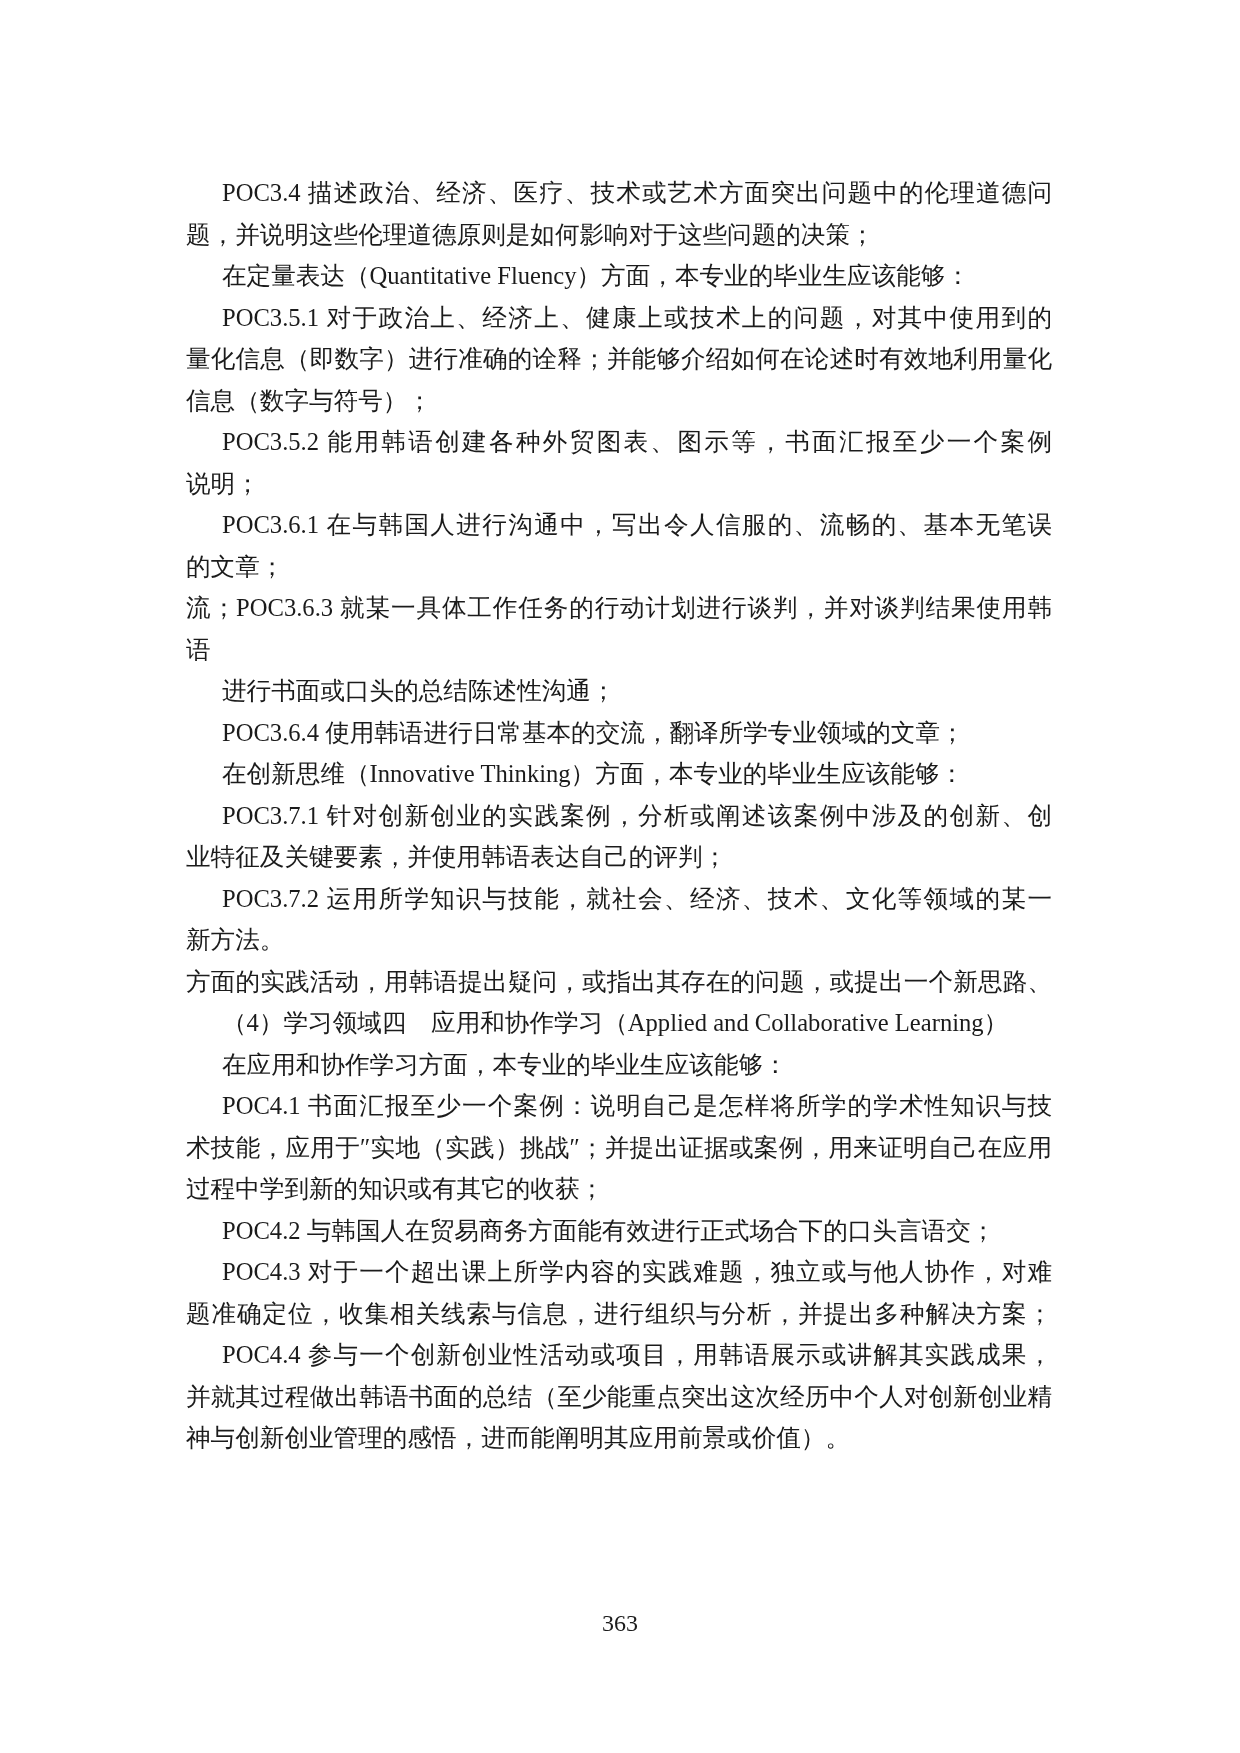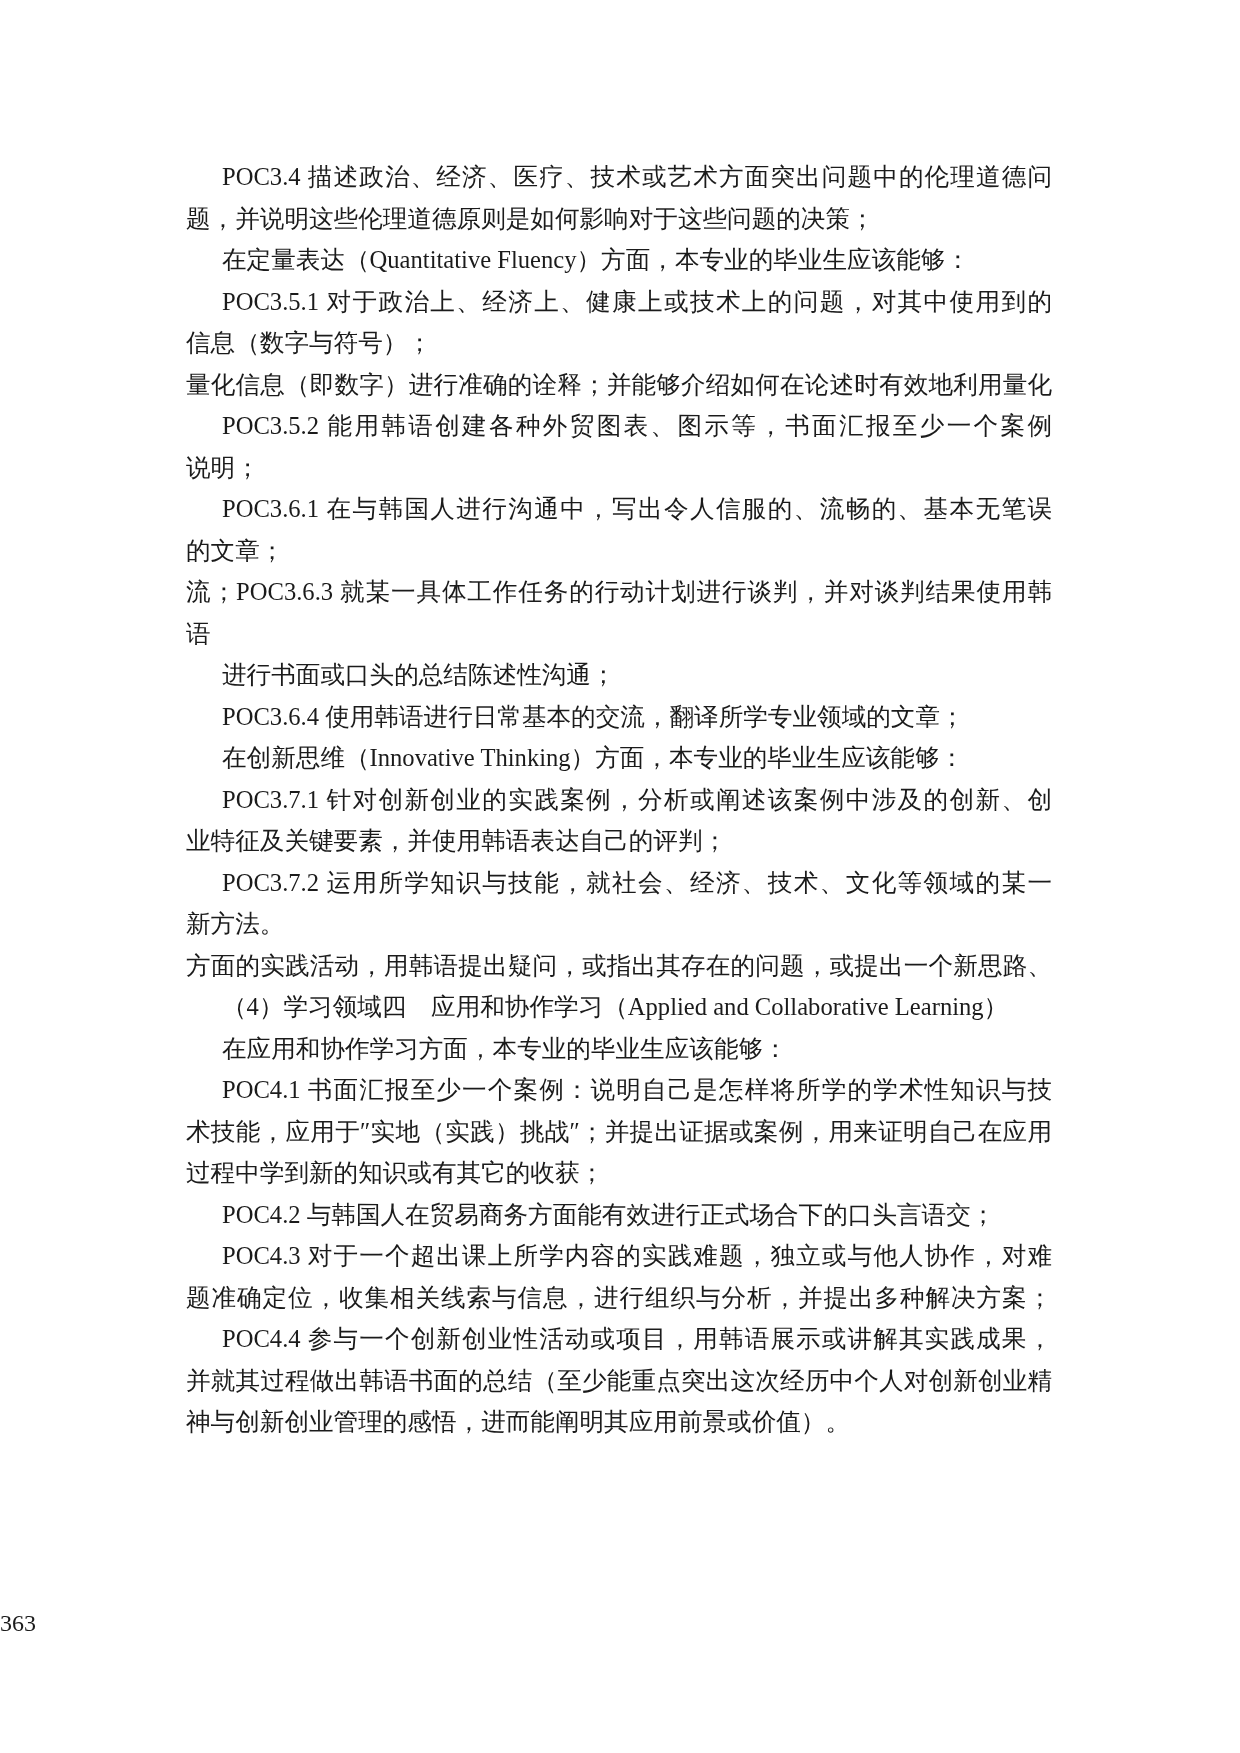"POC3.4 描述政治、经济、医疗、技术或艺术方面突出问题中的伦理道德问" .doc-body { top: 156px -> 172px }
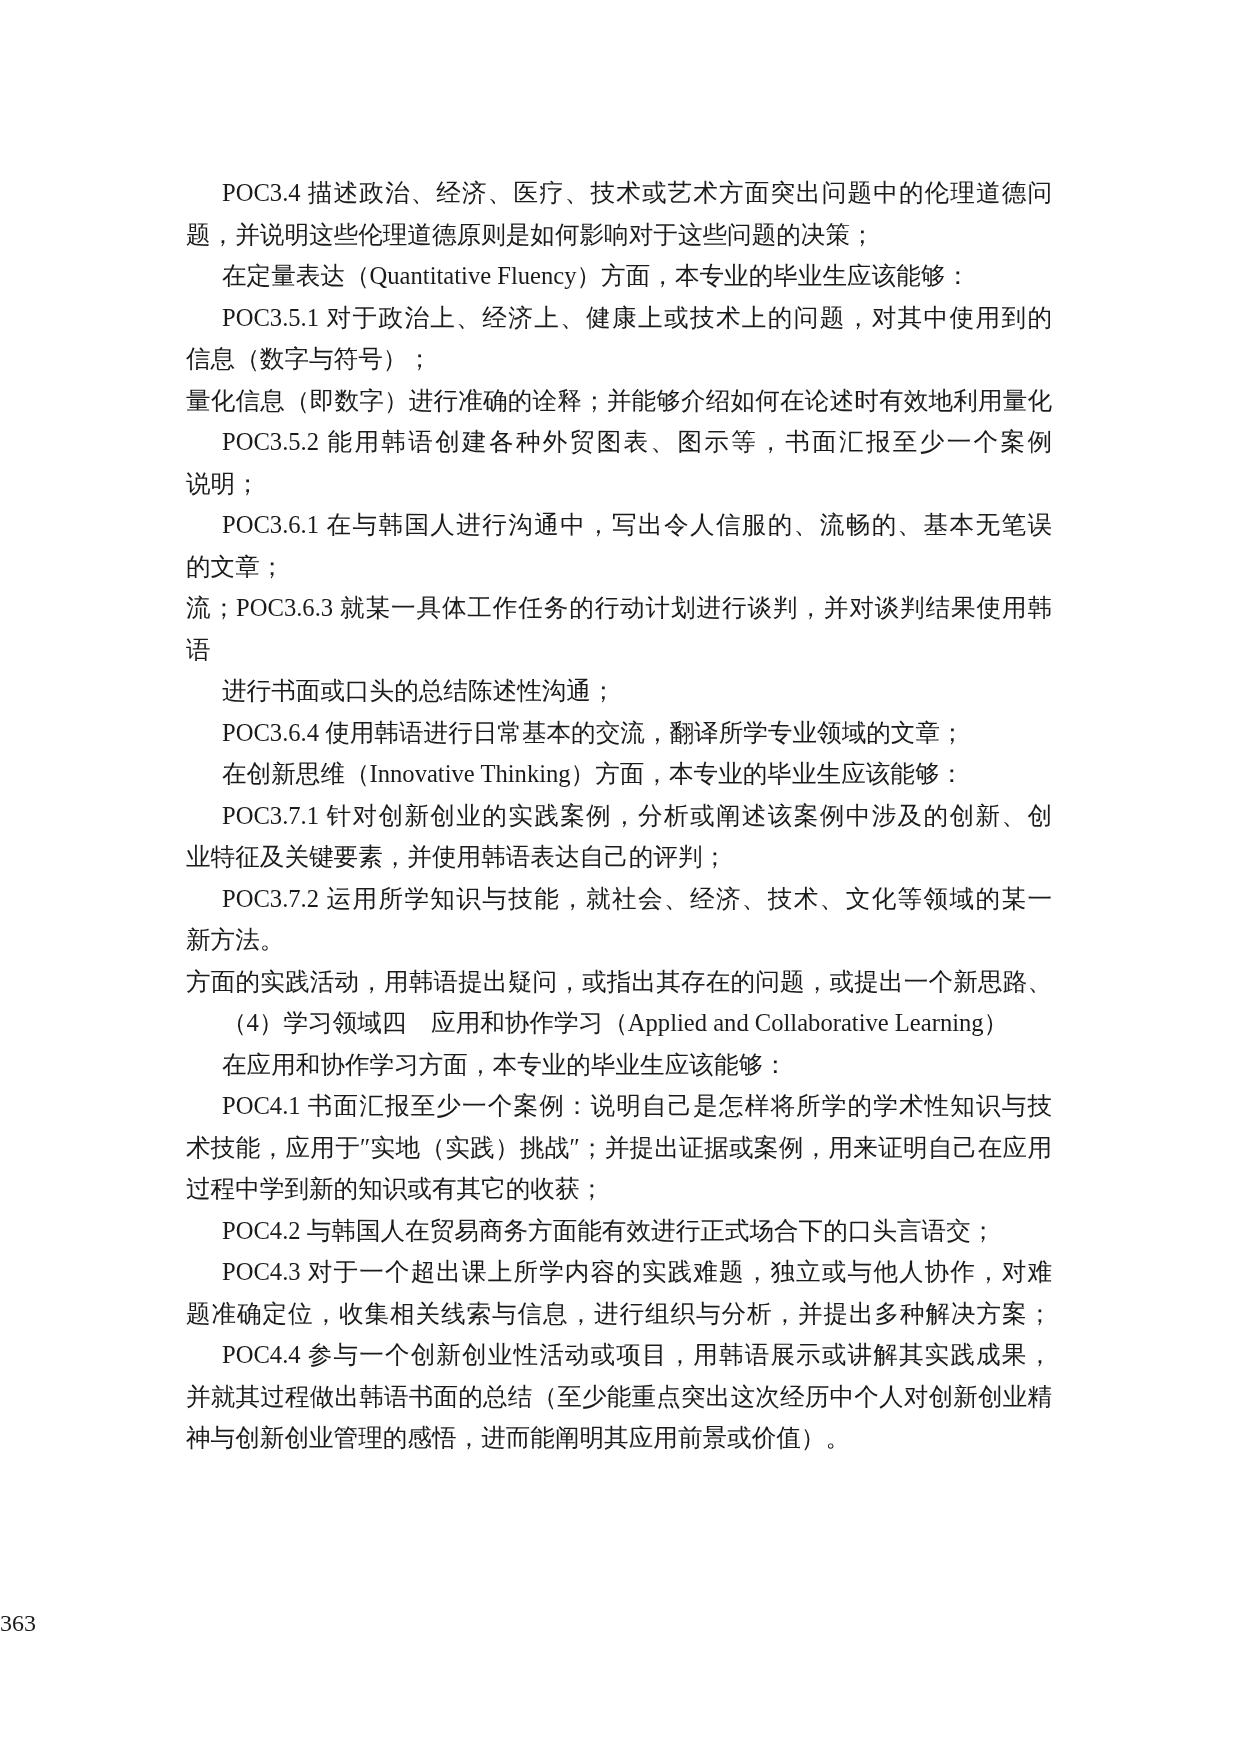"信息（数字与符号）；" div.line { order: before "量化信息（即数字）进行准确的诠释；并能够介绍如何在论述时有效地利用量化" -> after "量化信息（即数字）进行准确的诠释；并能够介绍如何在论述时有效地利用量化" }
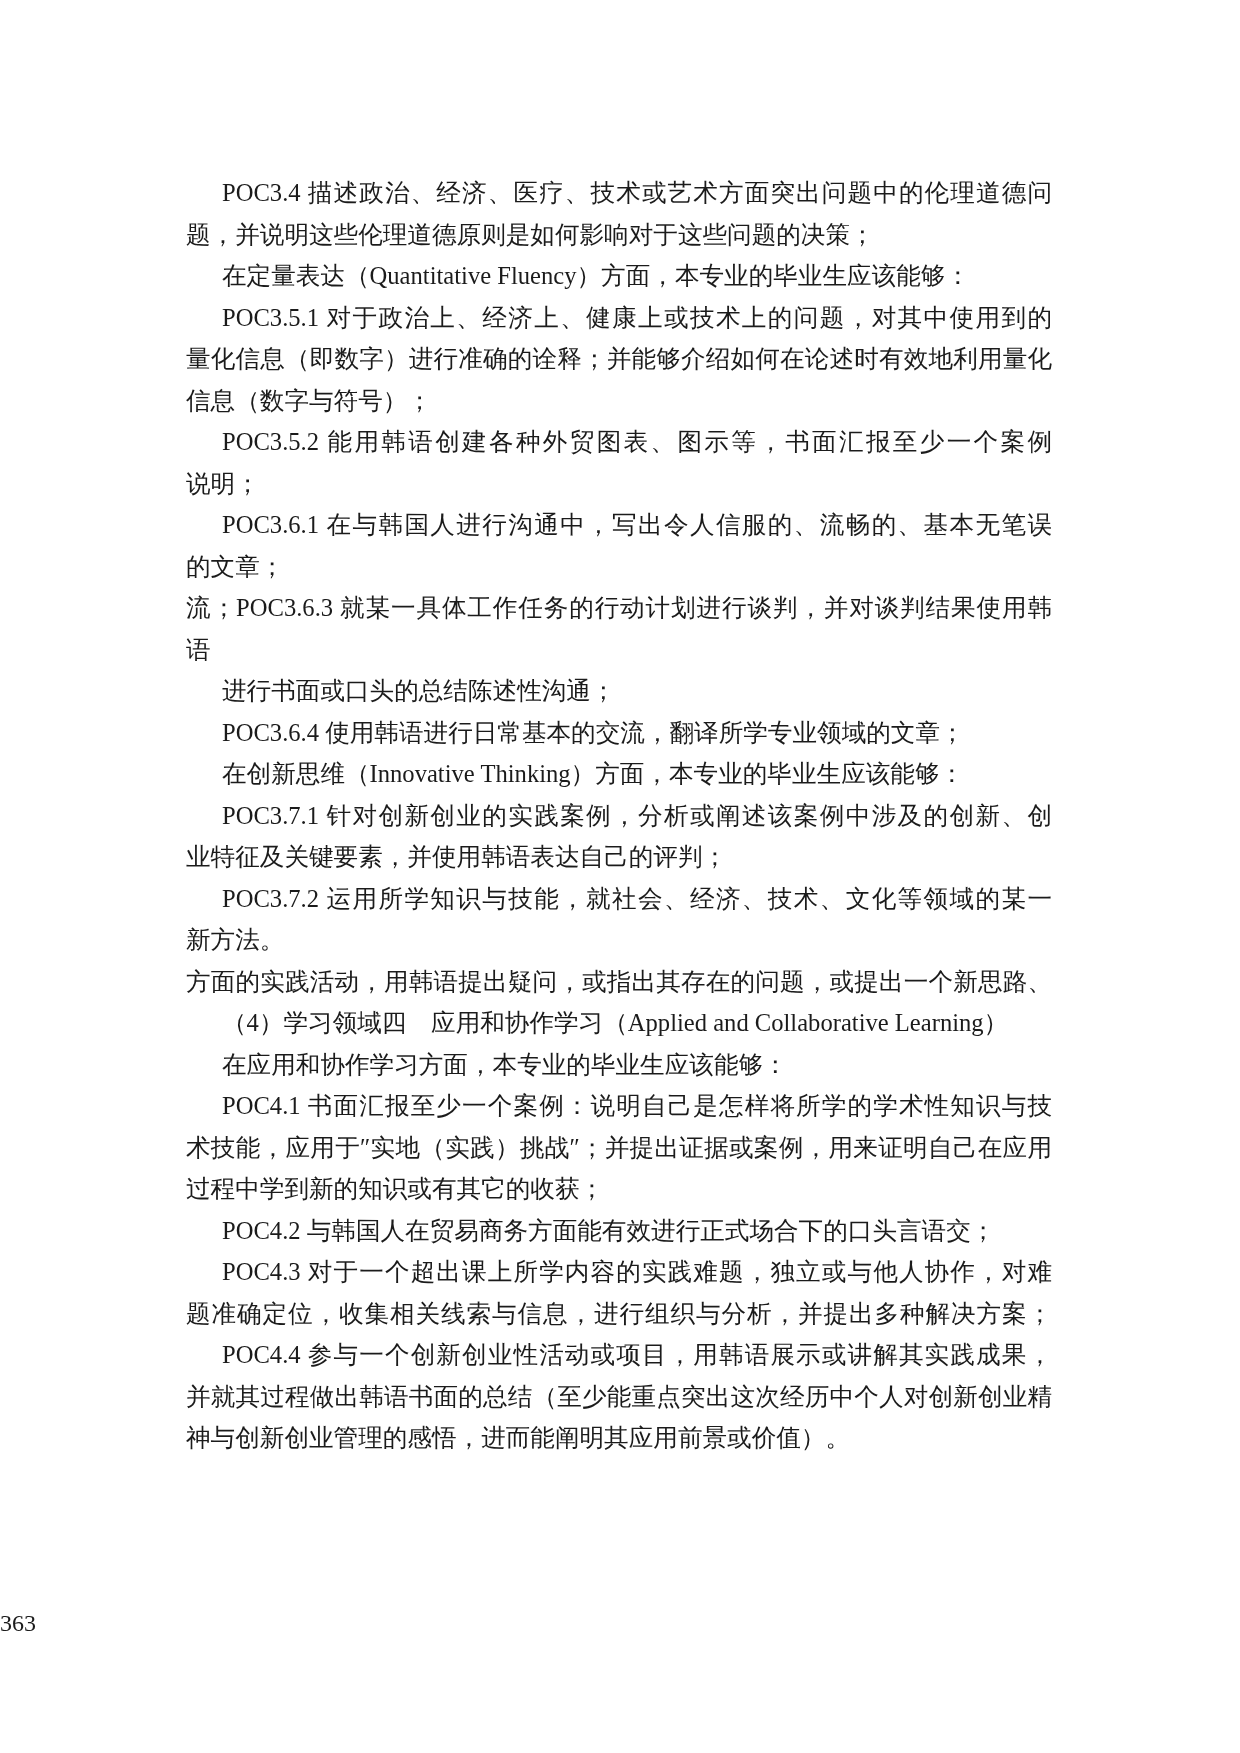"363" .page-footer { text-align: left -> center }
